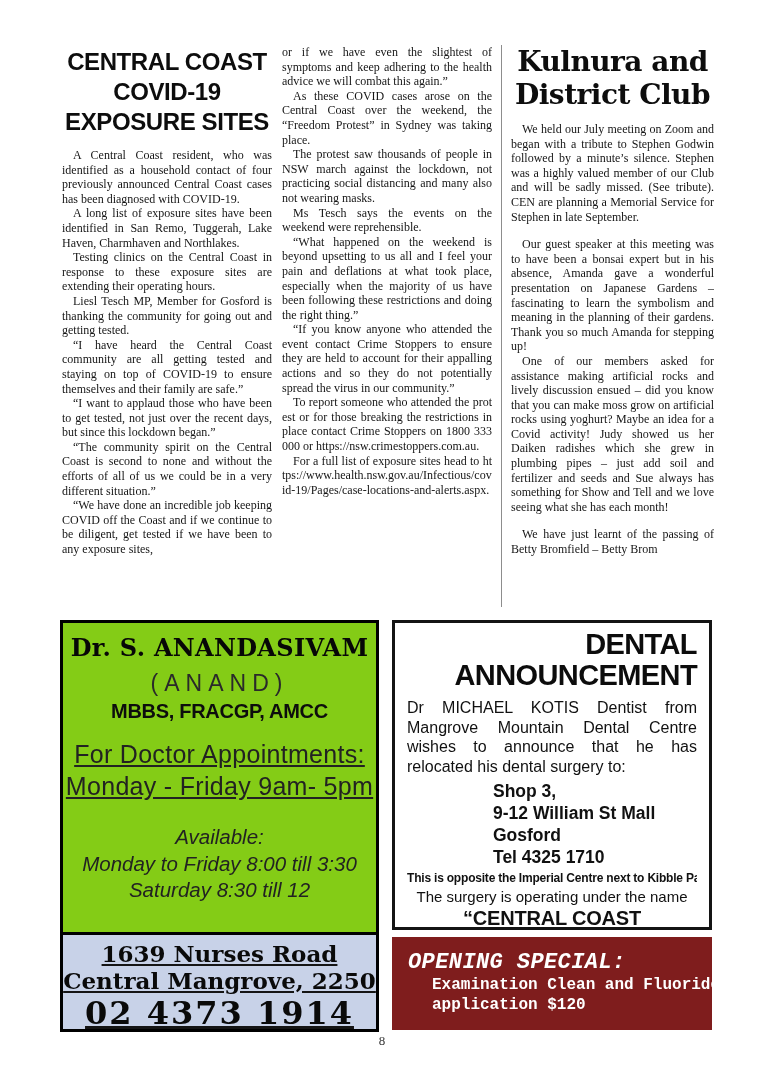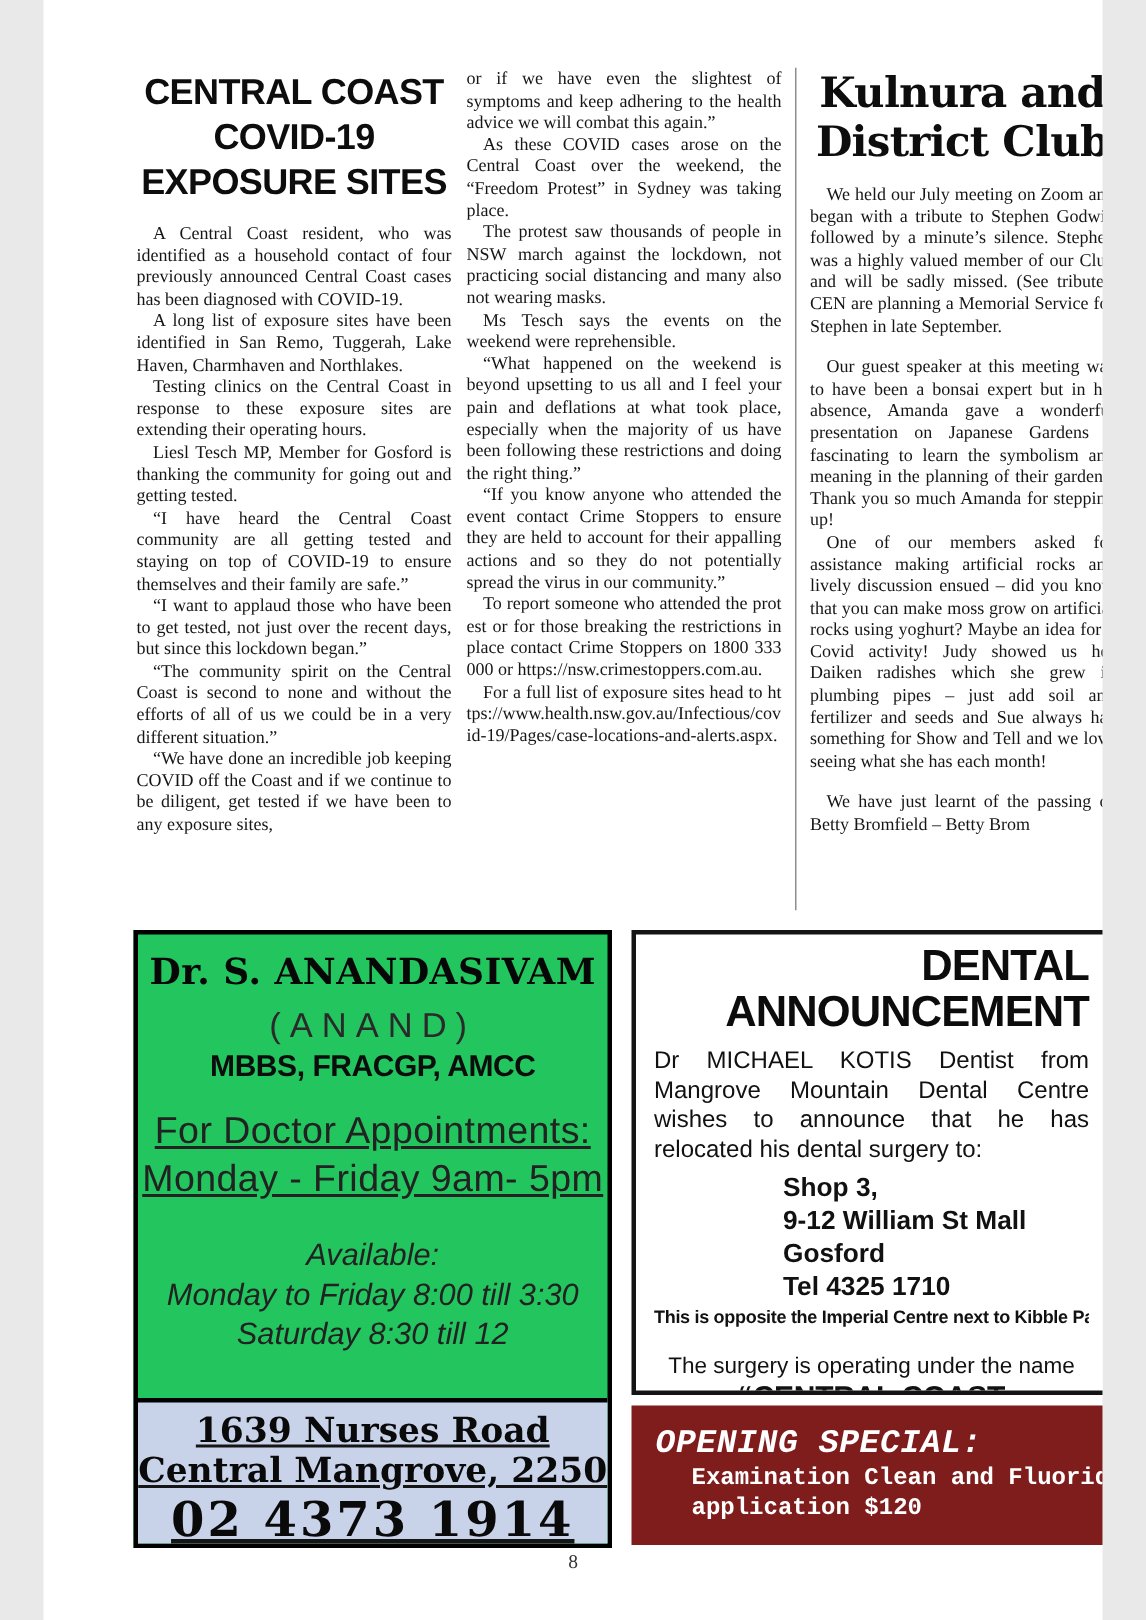"CENTRAL COAST" .page { width: 706px -> 764px }
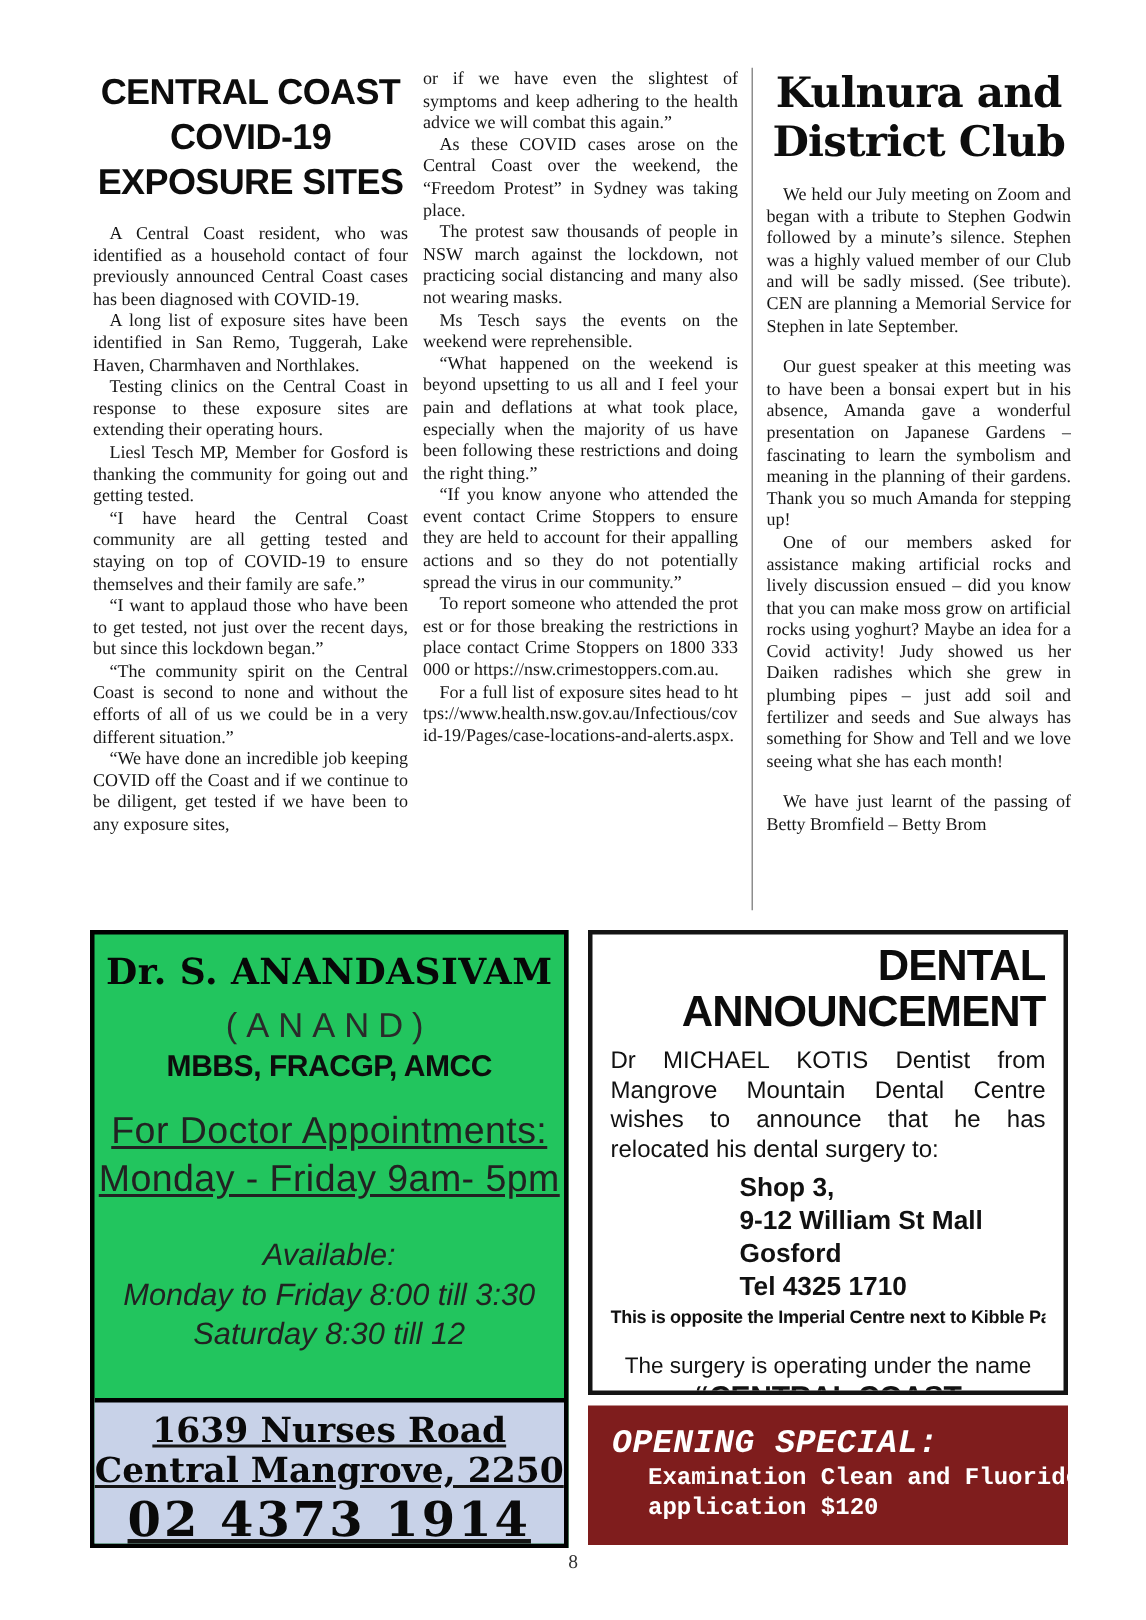"Dr. S. ANANDASIVAM" .ad-doctor { background: #22c55e -> #84cc16 }
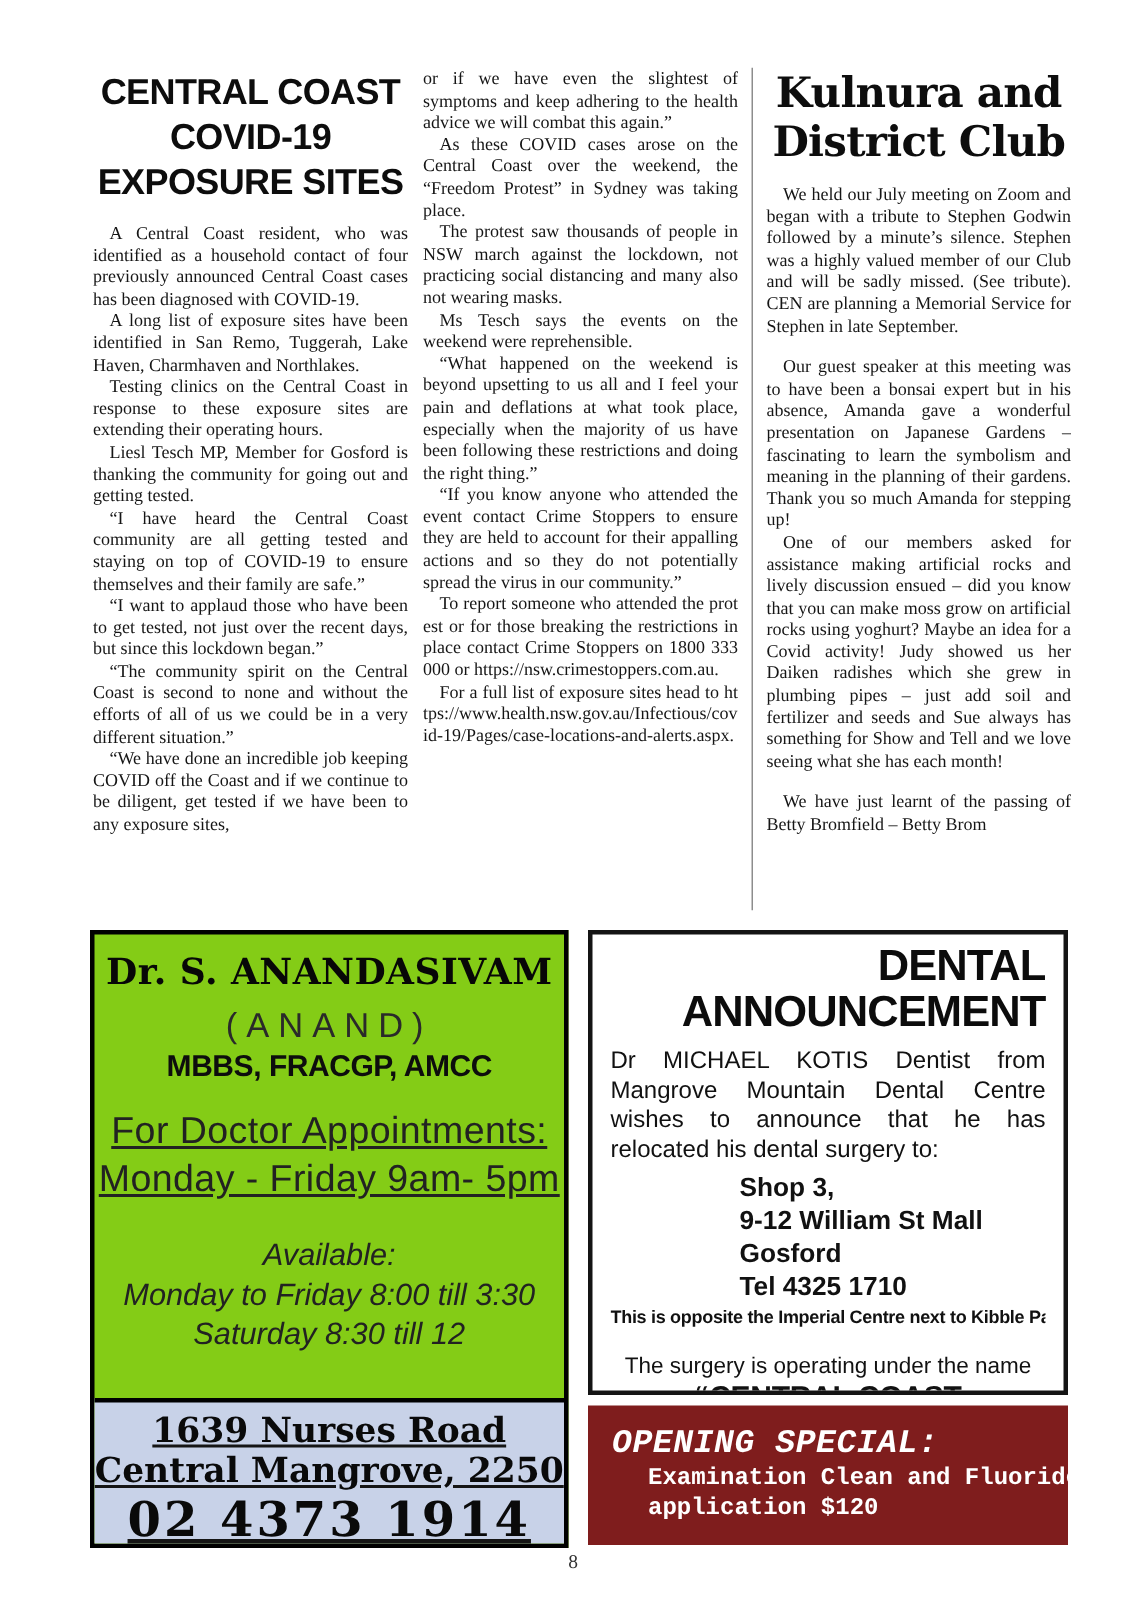"The surgery is operating under" .dental-oper { margin-top: 17px -> 3px }
